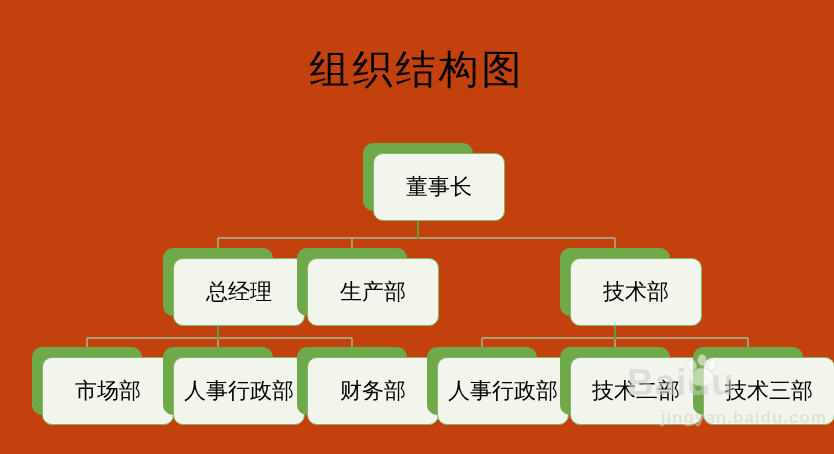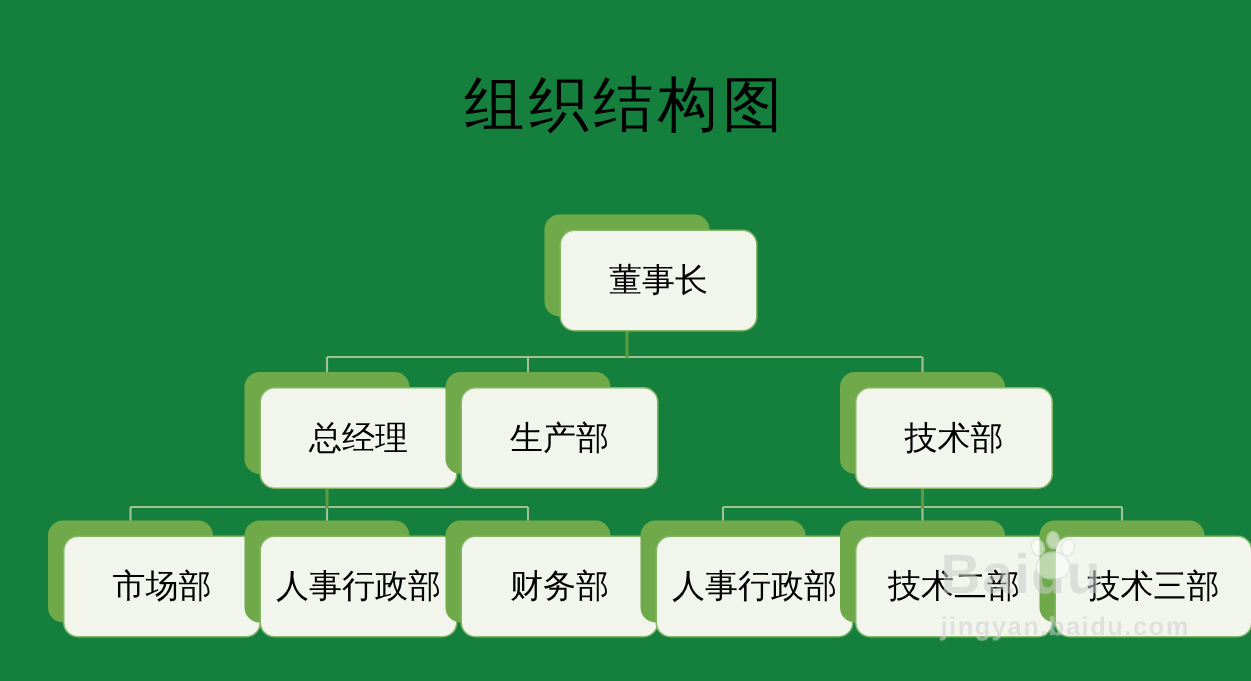"组织结构图" .canvas { background: #15803d -> #c2410c }
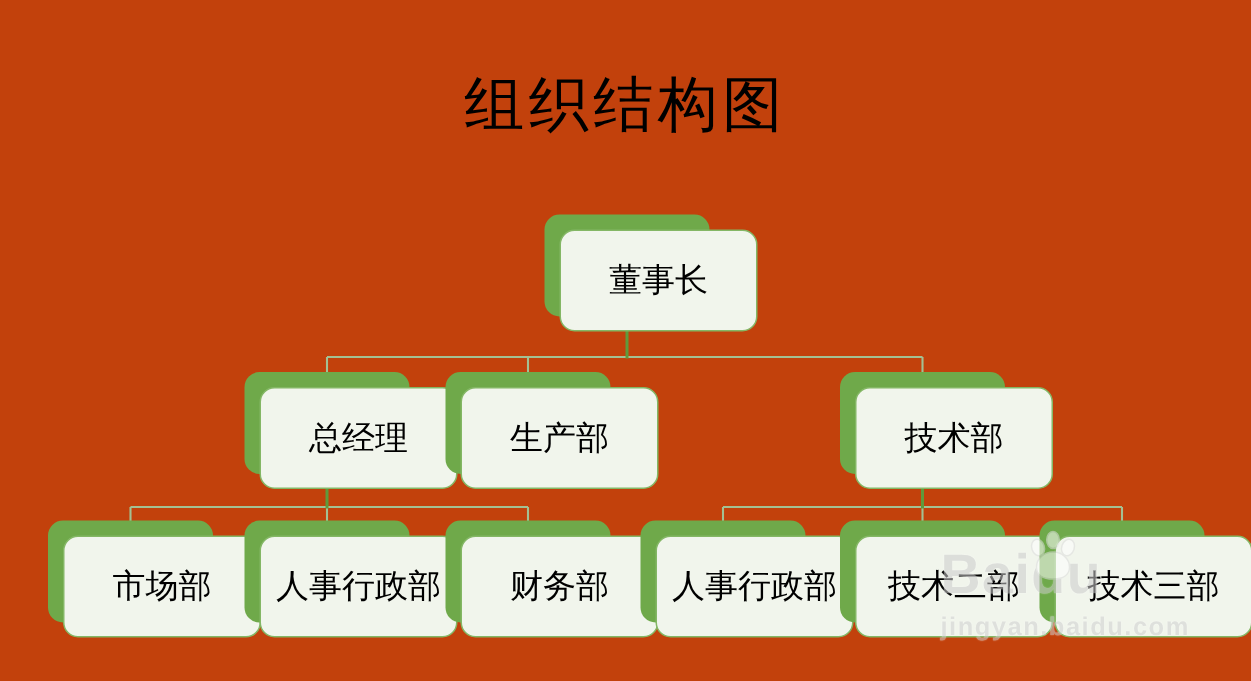"jingyan.baidu.com" .wm-url { text-align: left -> right }
